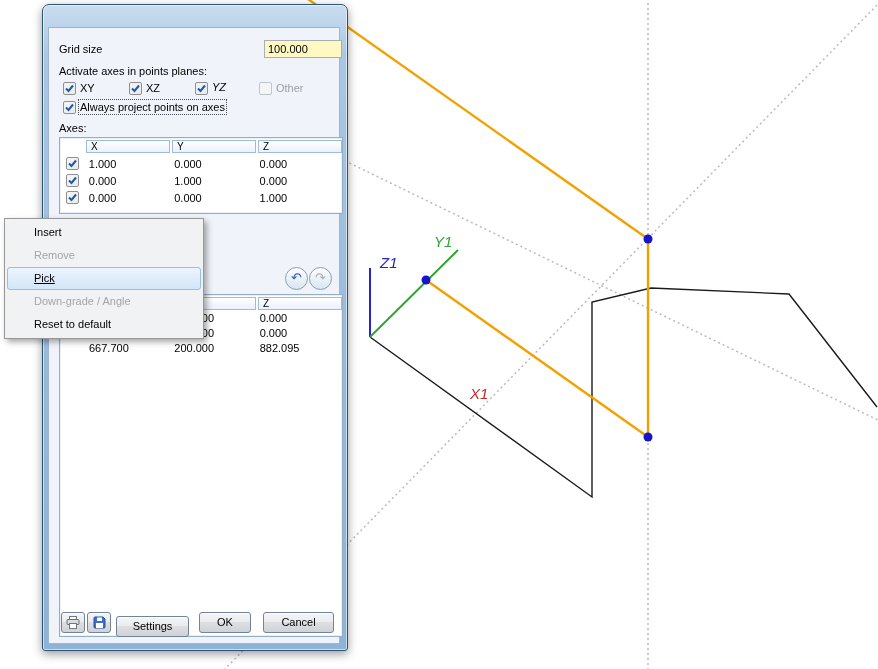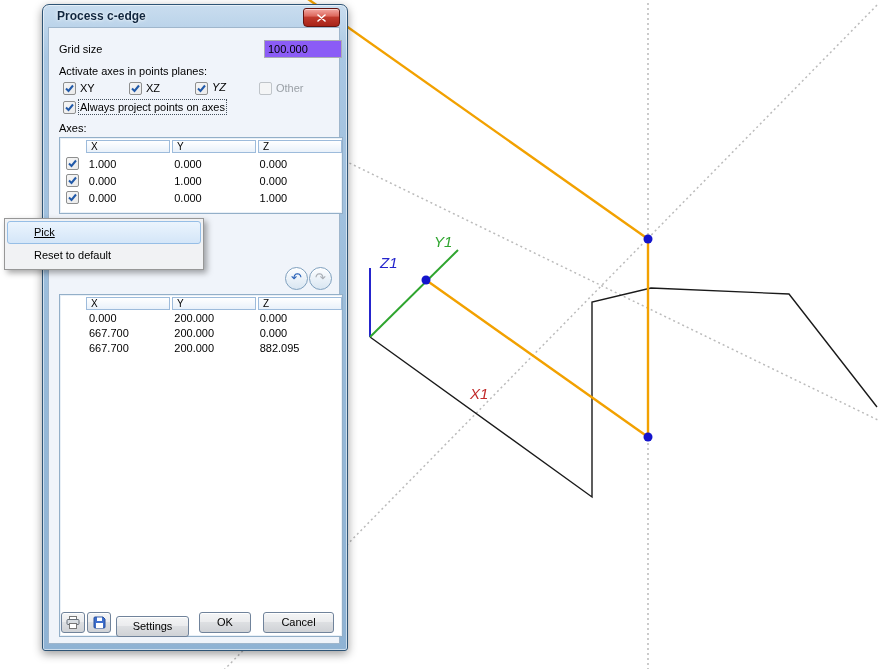"Process c-edge" div.titlebar { html: <div> <span>Process c-edge</span> <div> <svg> <path></path> </svg> </div> </div> -> none }
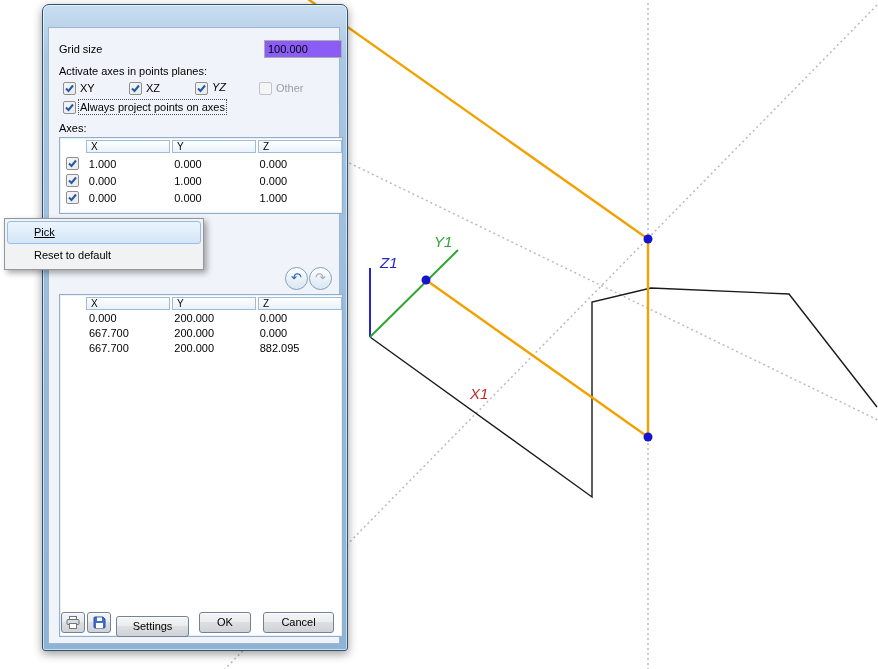"100.000" .textbox { background: #8b5cf6 -> #fef9c3 }
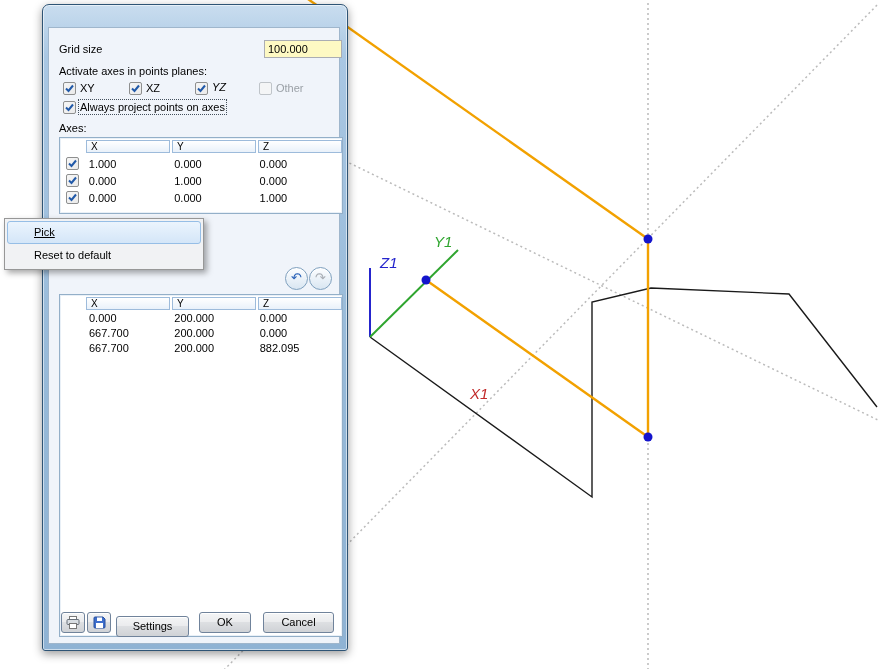"Insert" div.menu-item { html: none -> <div>Insert</div> }
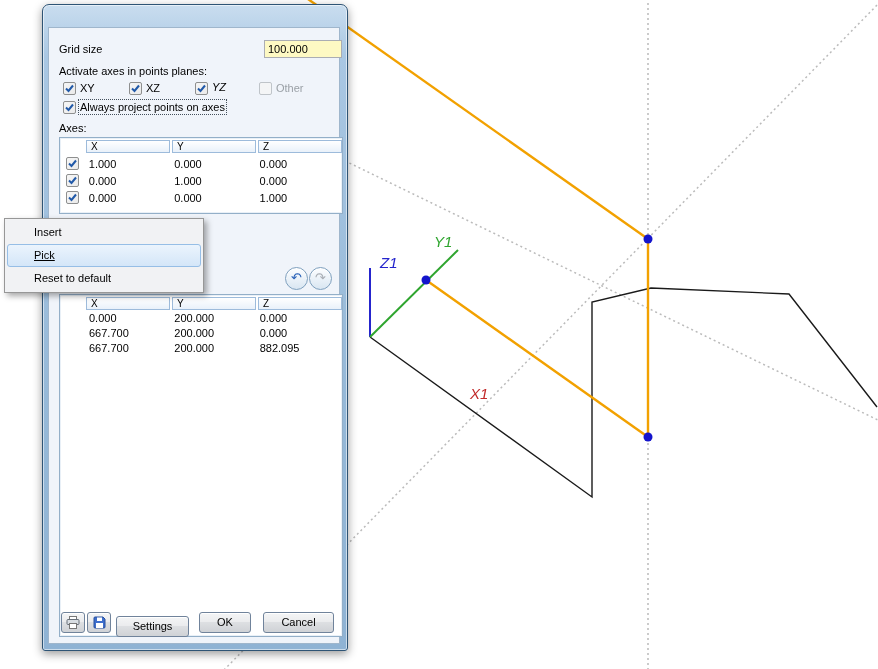"Remove" div.menu-item { html: none -> <div>Remove</div> }
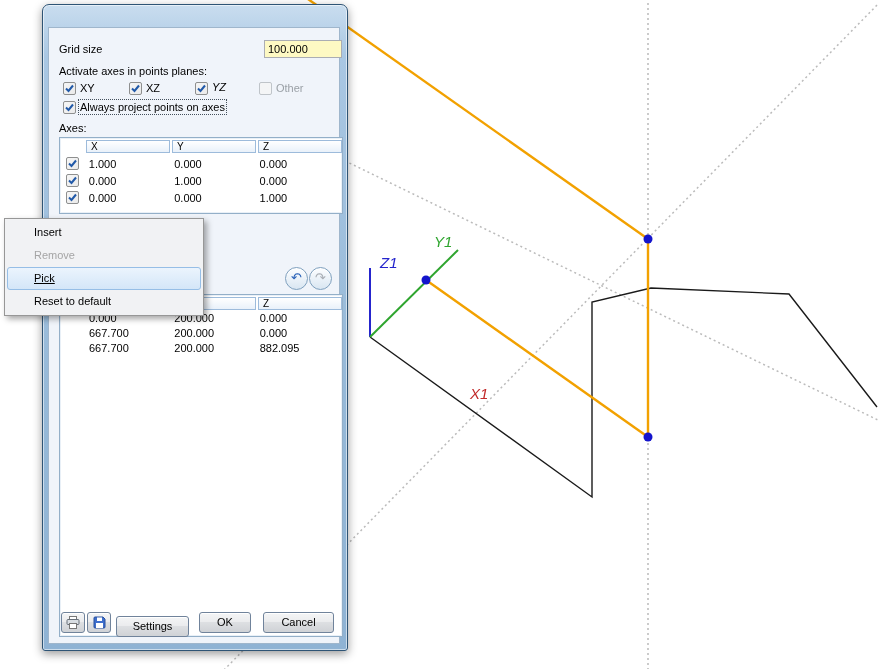"Down-grade / Angle" div.menu-item { html: none -> <div>Down-grade / Angle</div> }
